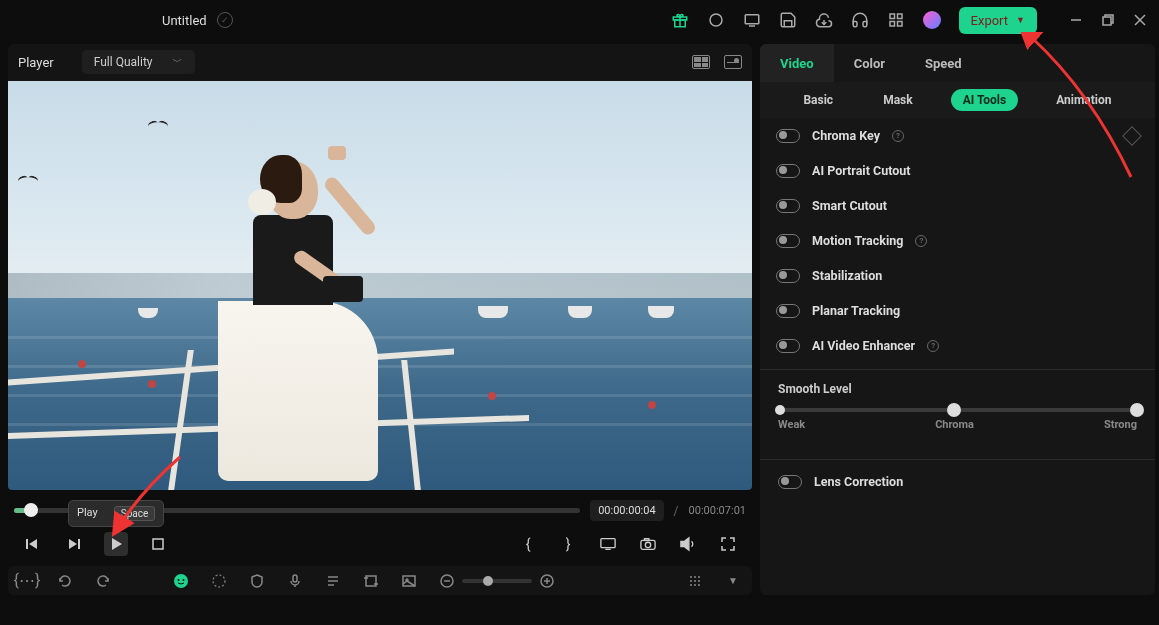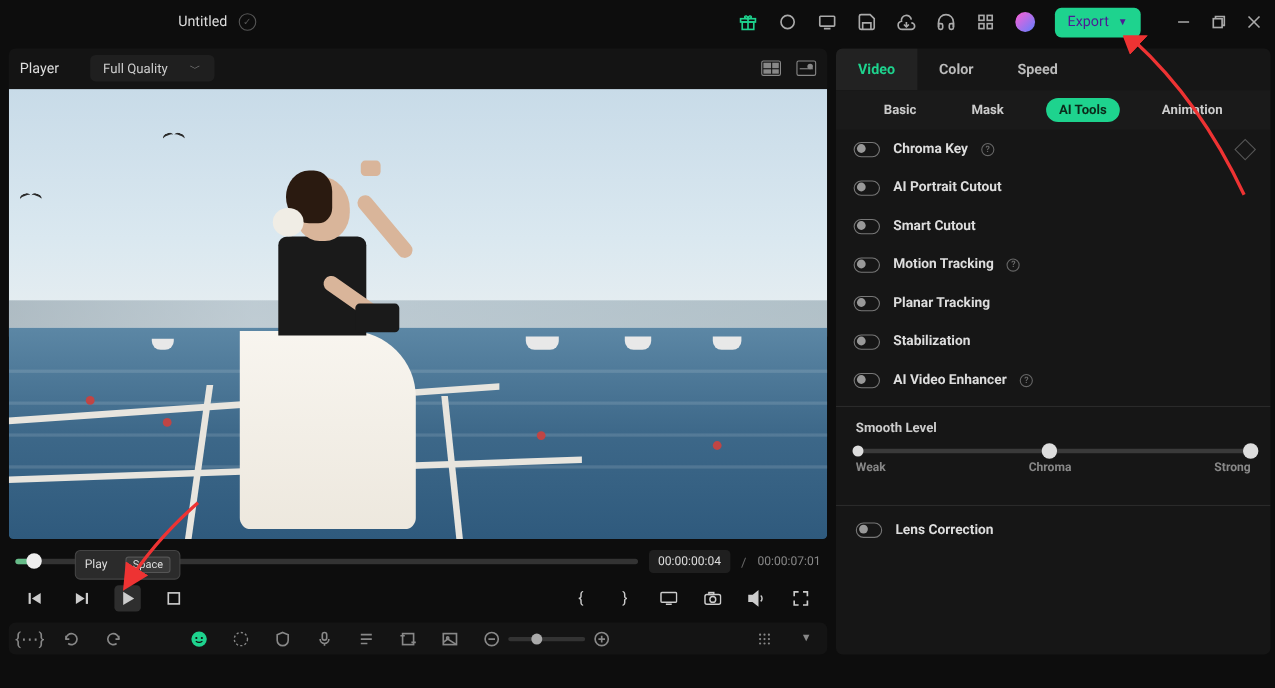"Export" .export-btn { color: #4c1d95 -> #7f1d1d }
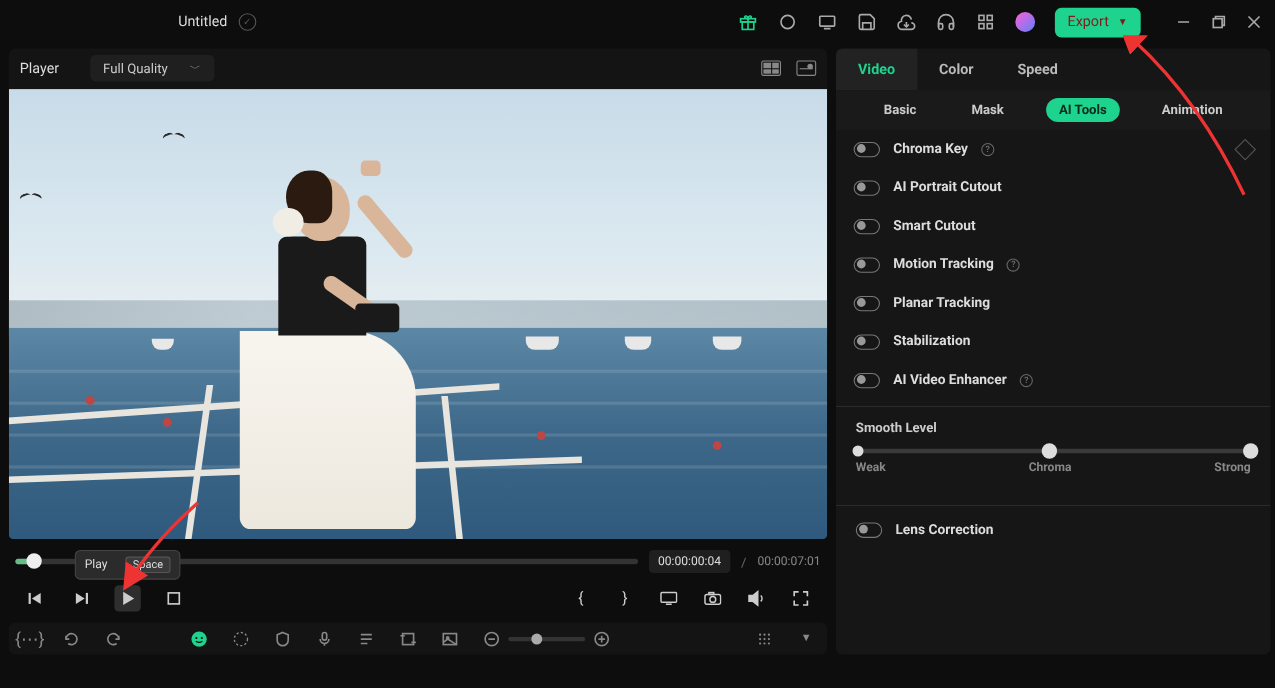"Planar Tracking" div.tool-row { order: before "Stabilization" -> after "Stabilization" }
